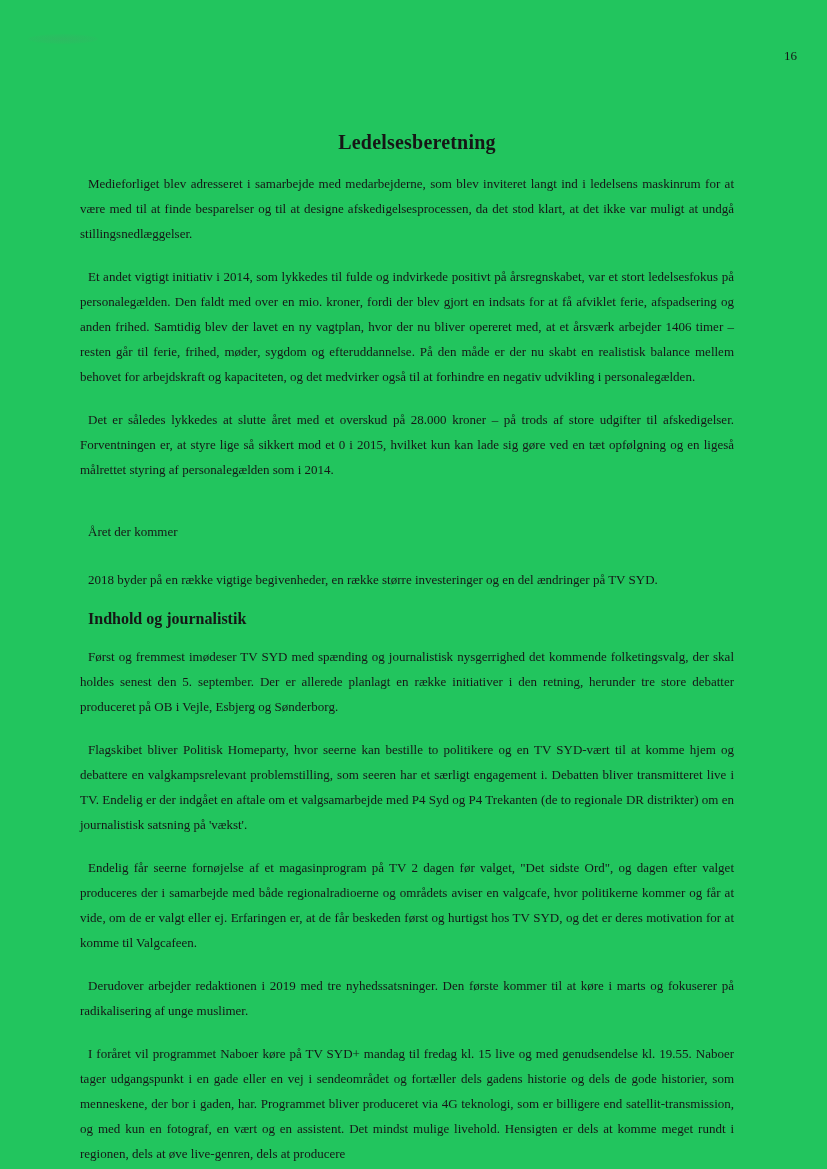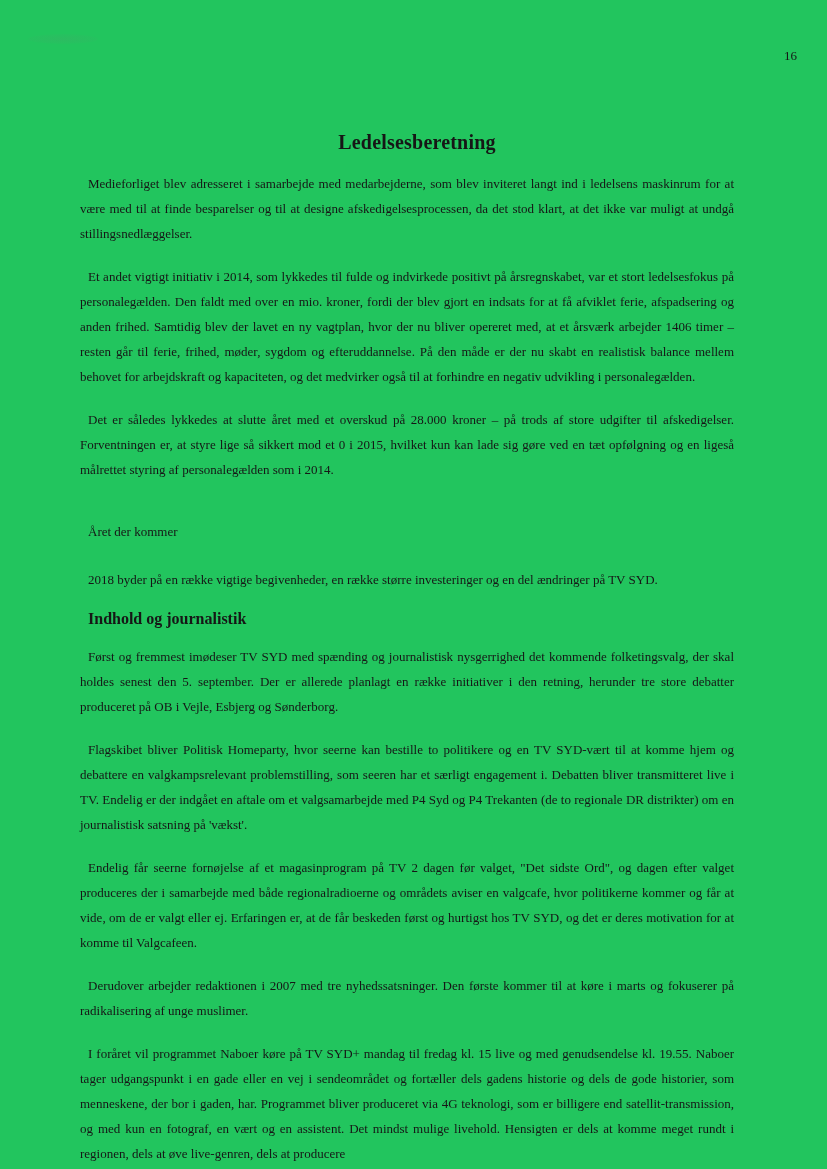"Derudover arbejder redaktionen i 2007" p.body-para { text: 2007 -> 2019 }
